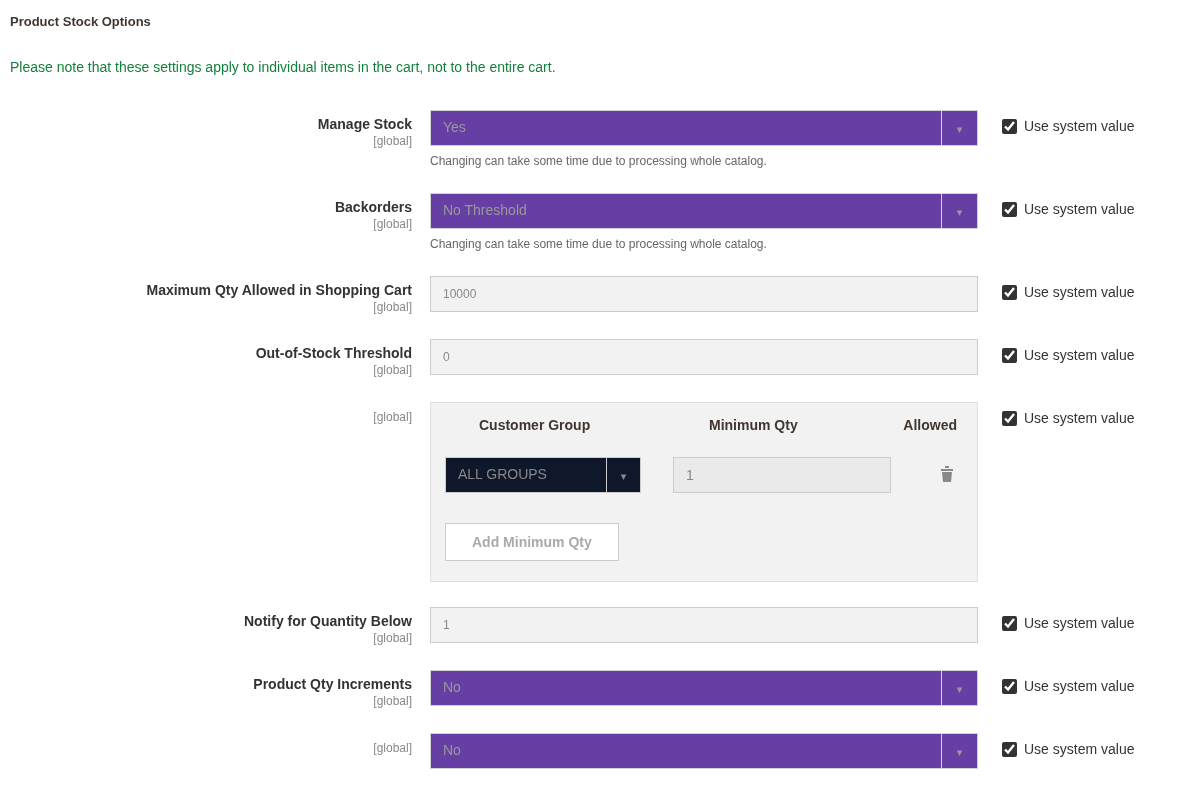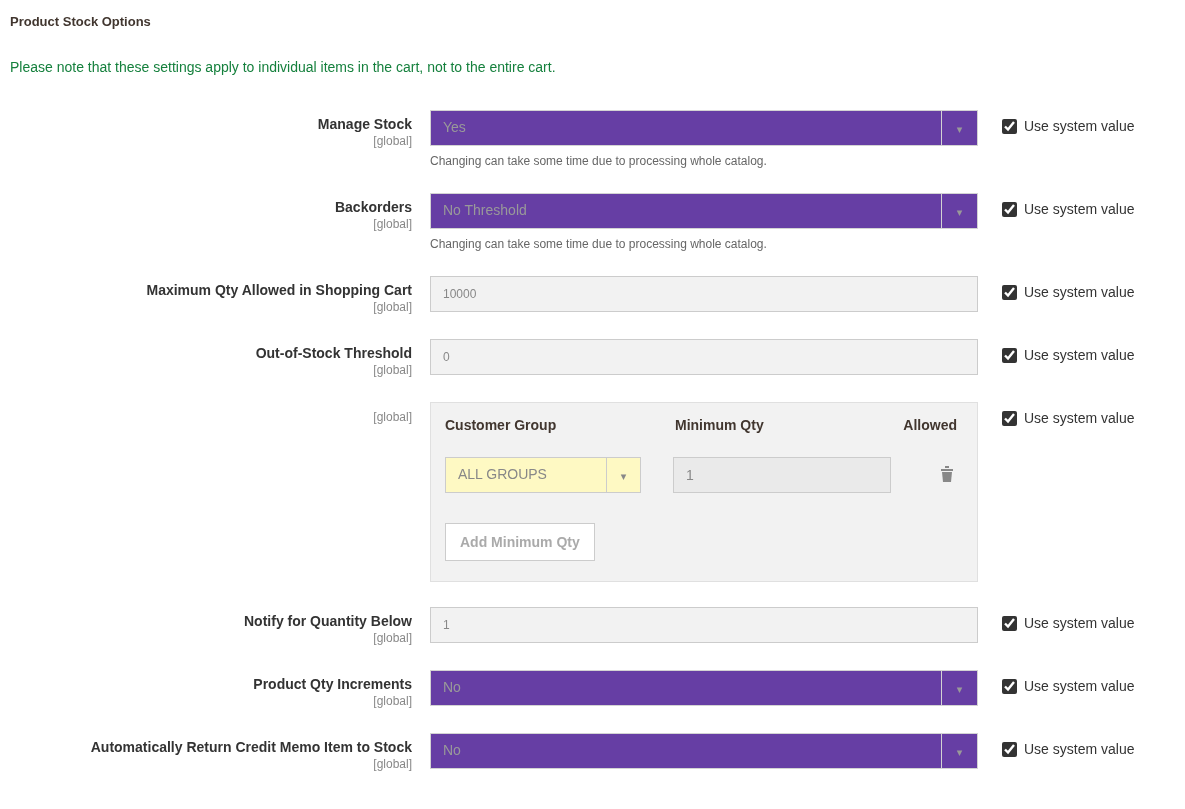"Customer Group" .mq-h-group { margin-left: none -> 34px }
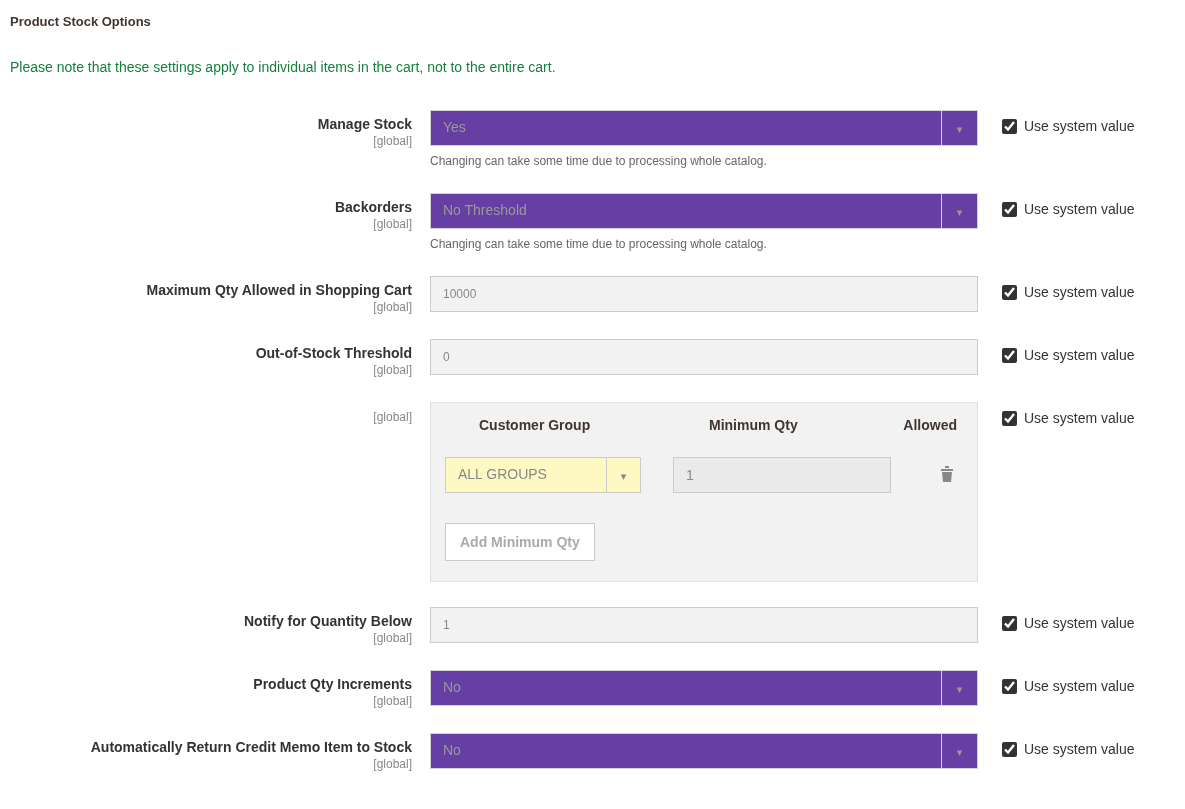"ALL GROUPS" .mq-select { background: #fef9c3 -> #0f172a }
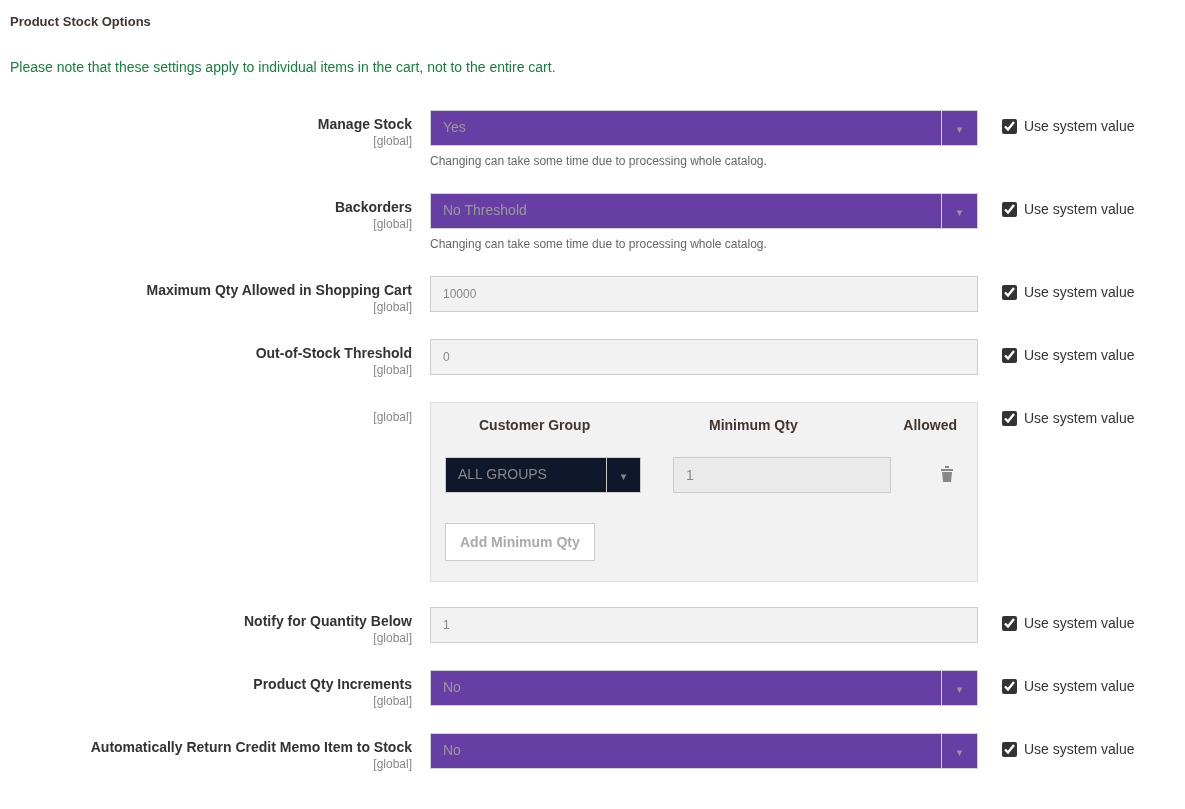"Add Minimum Qty" .add-btn { padding: 0 14px -> 0 26px }
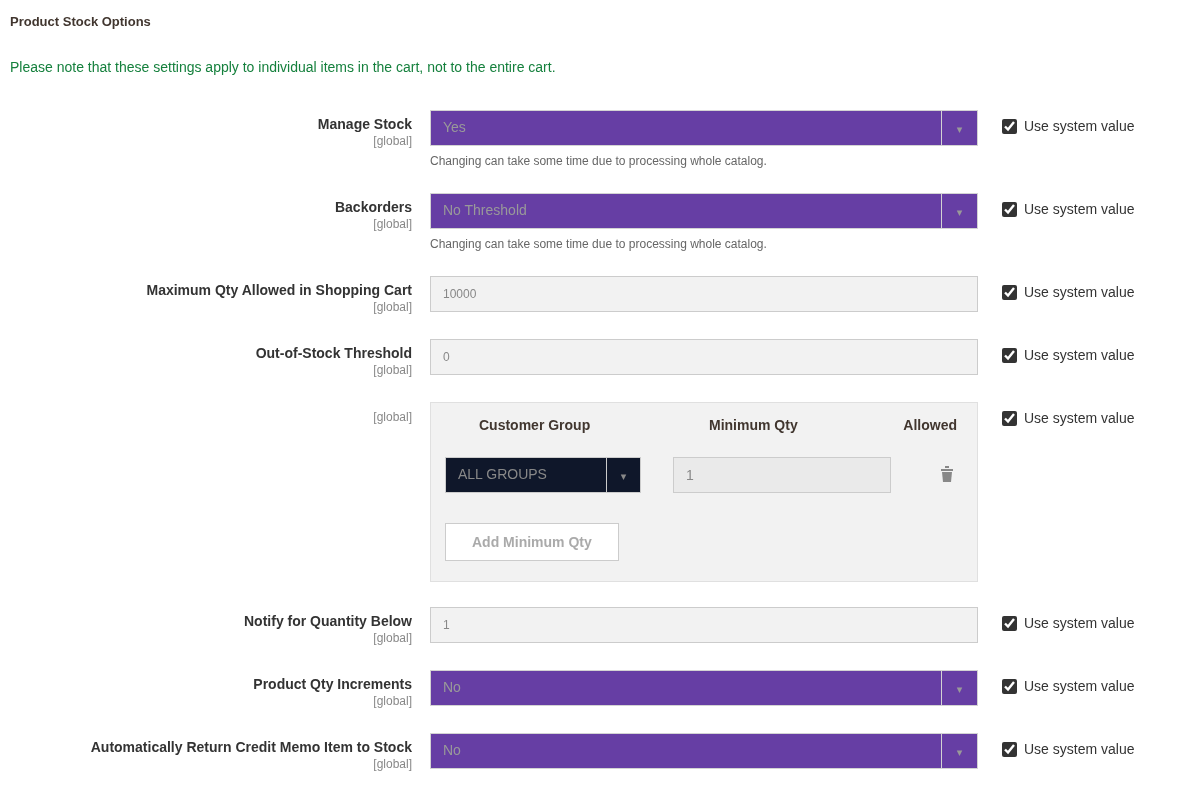"Automatically Return Credit Memo Item" span.label-main { html: <span>Automatically Return Credit Memo Item to Stock</span> -> none }
